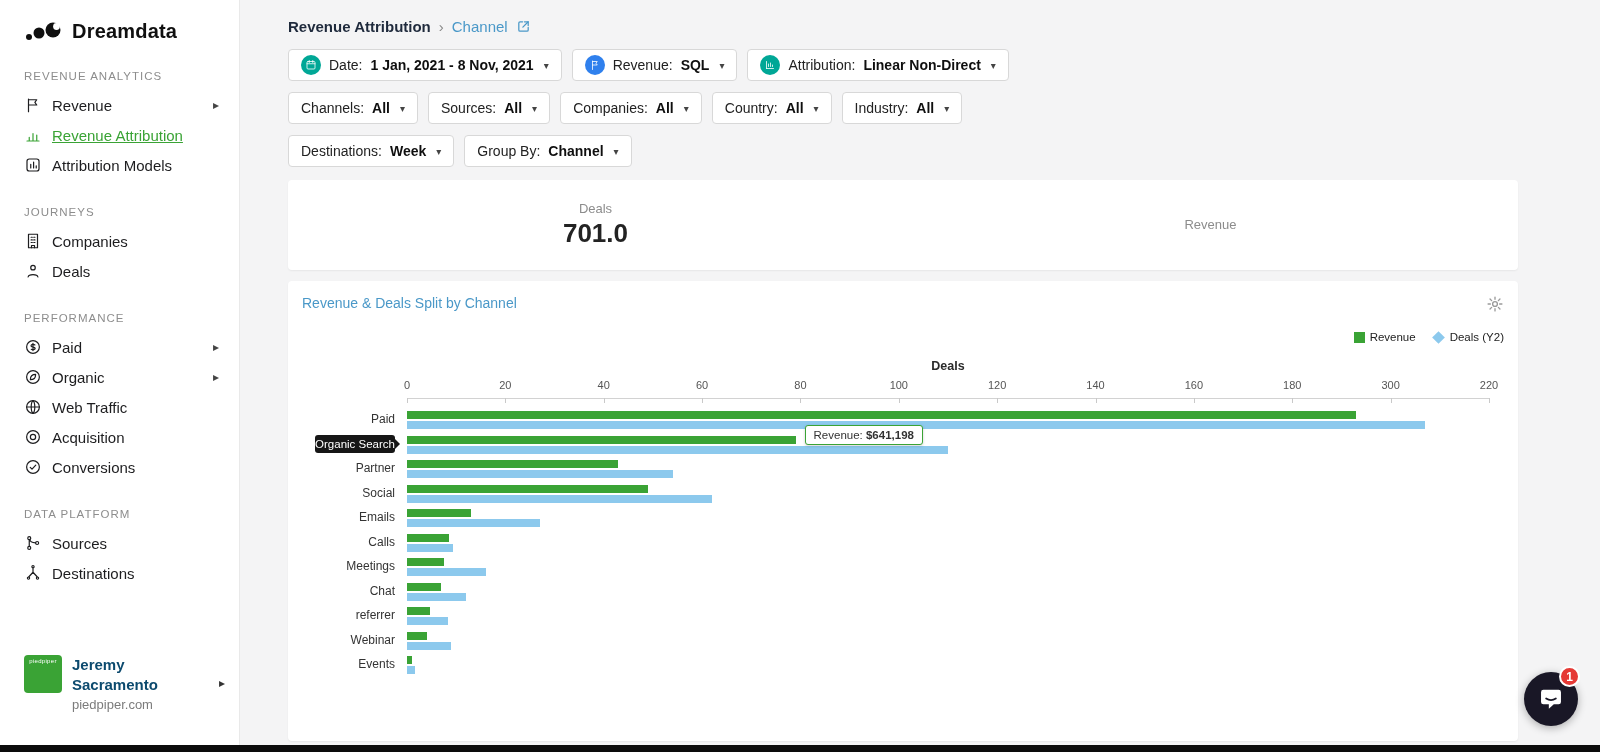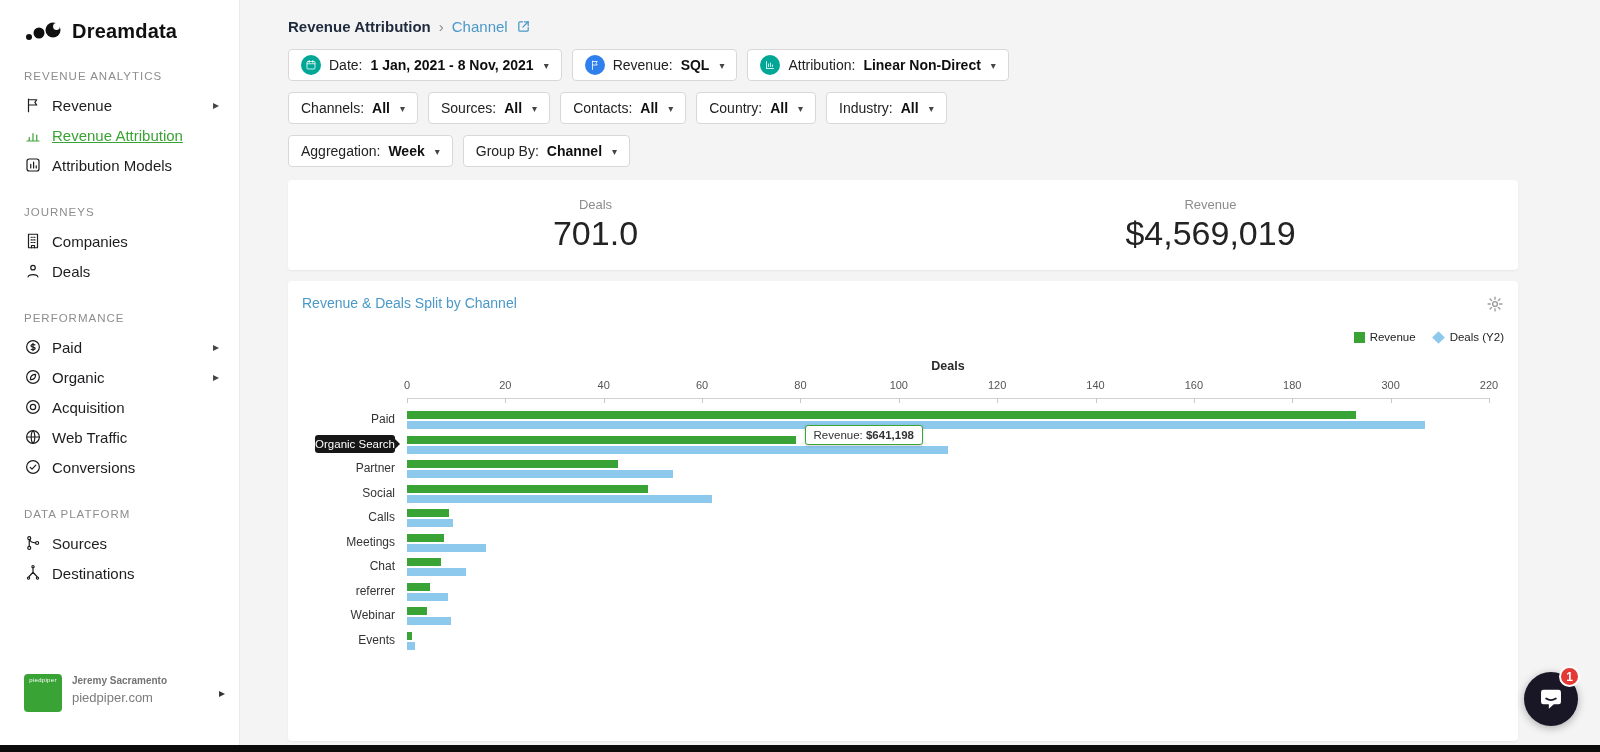"Contacts:" span.f-label { text: Contacts -> Companies }
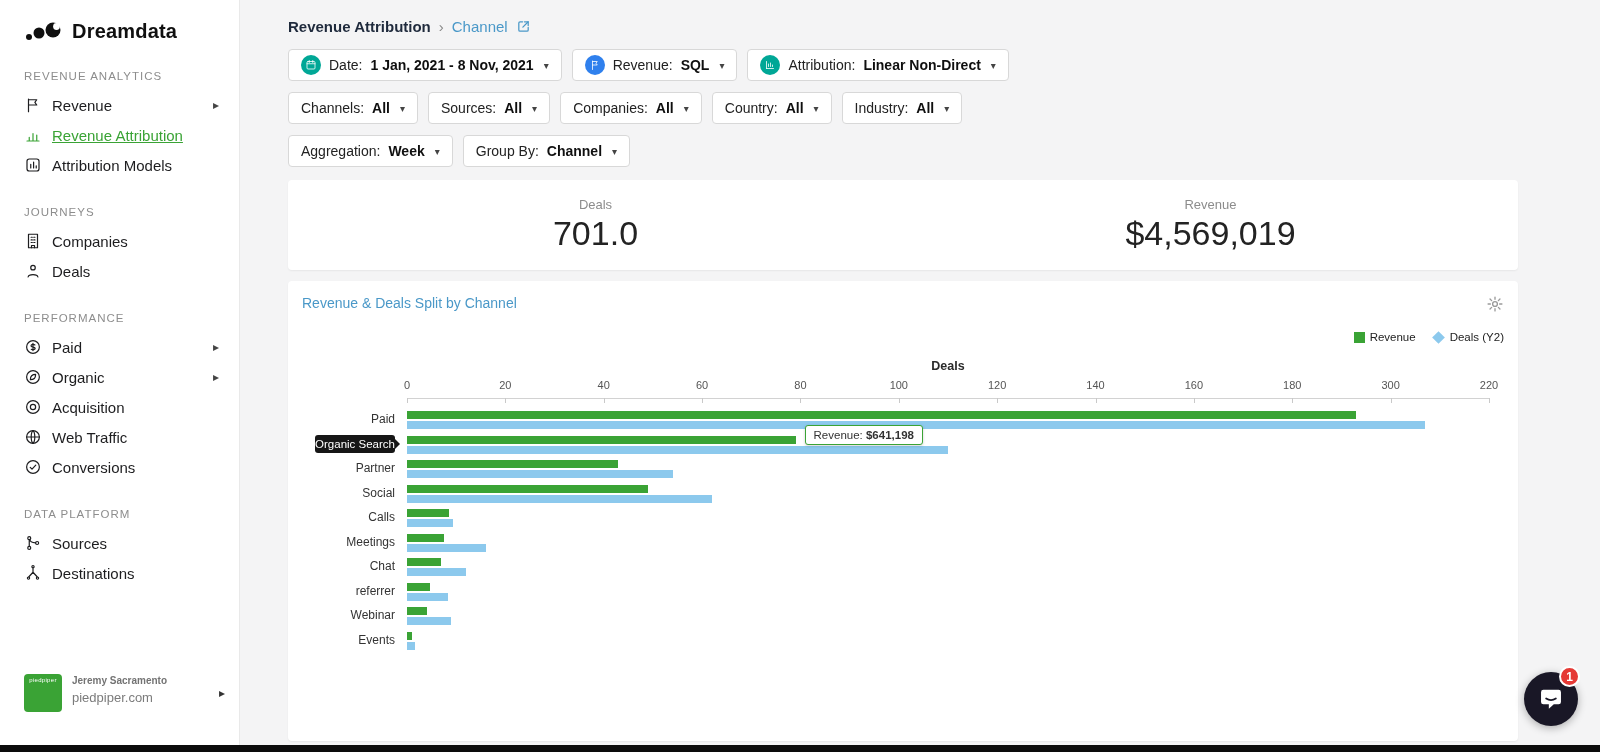"Aggregation:" span.f-label { text: Aggregation -> Destinations }
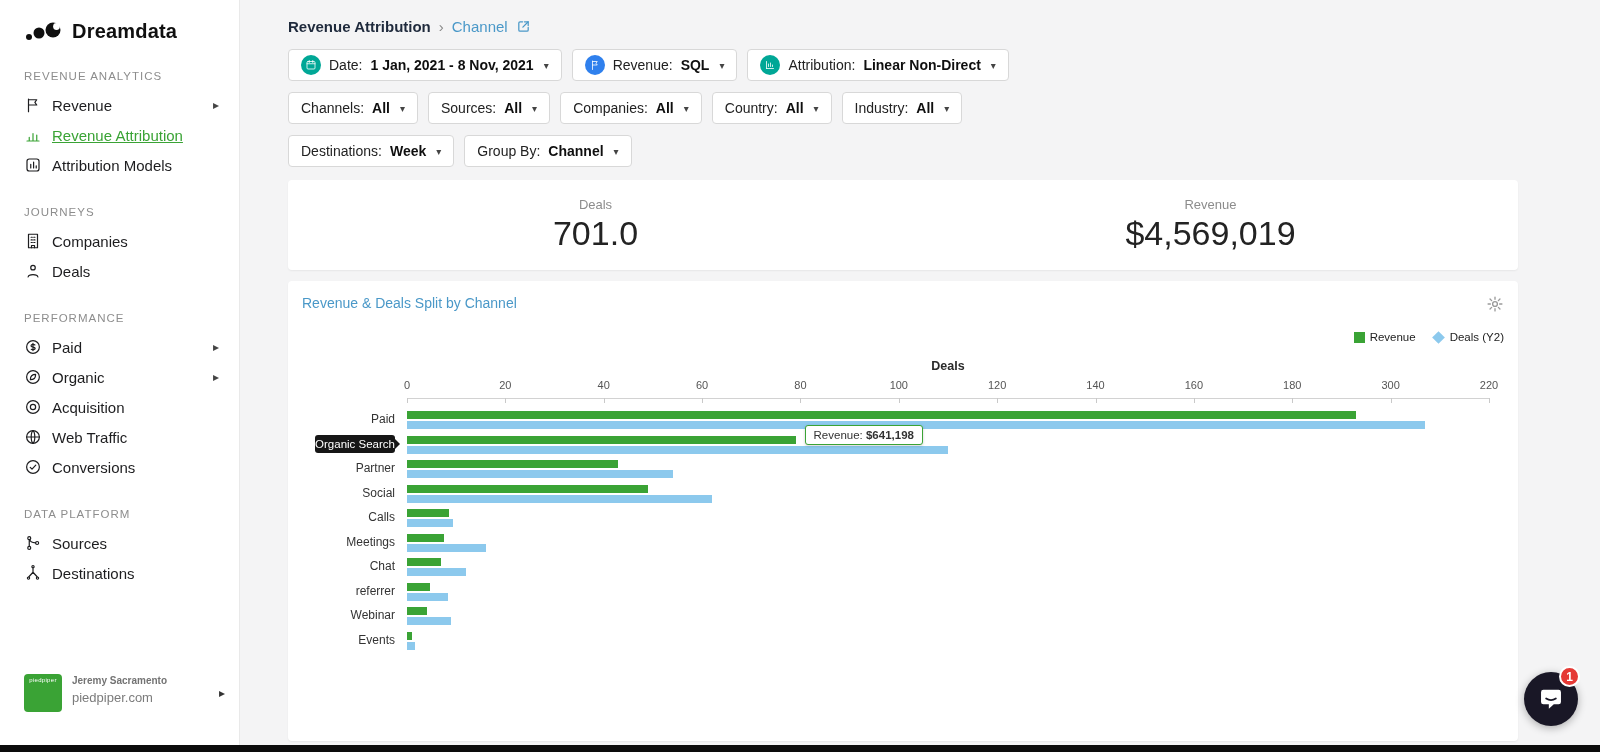"701.0" .sum-value { font-size: 34px -> 26px; font-weight: 400 -> 700 }
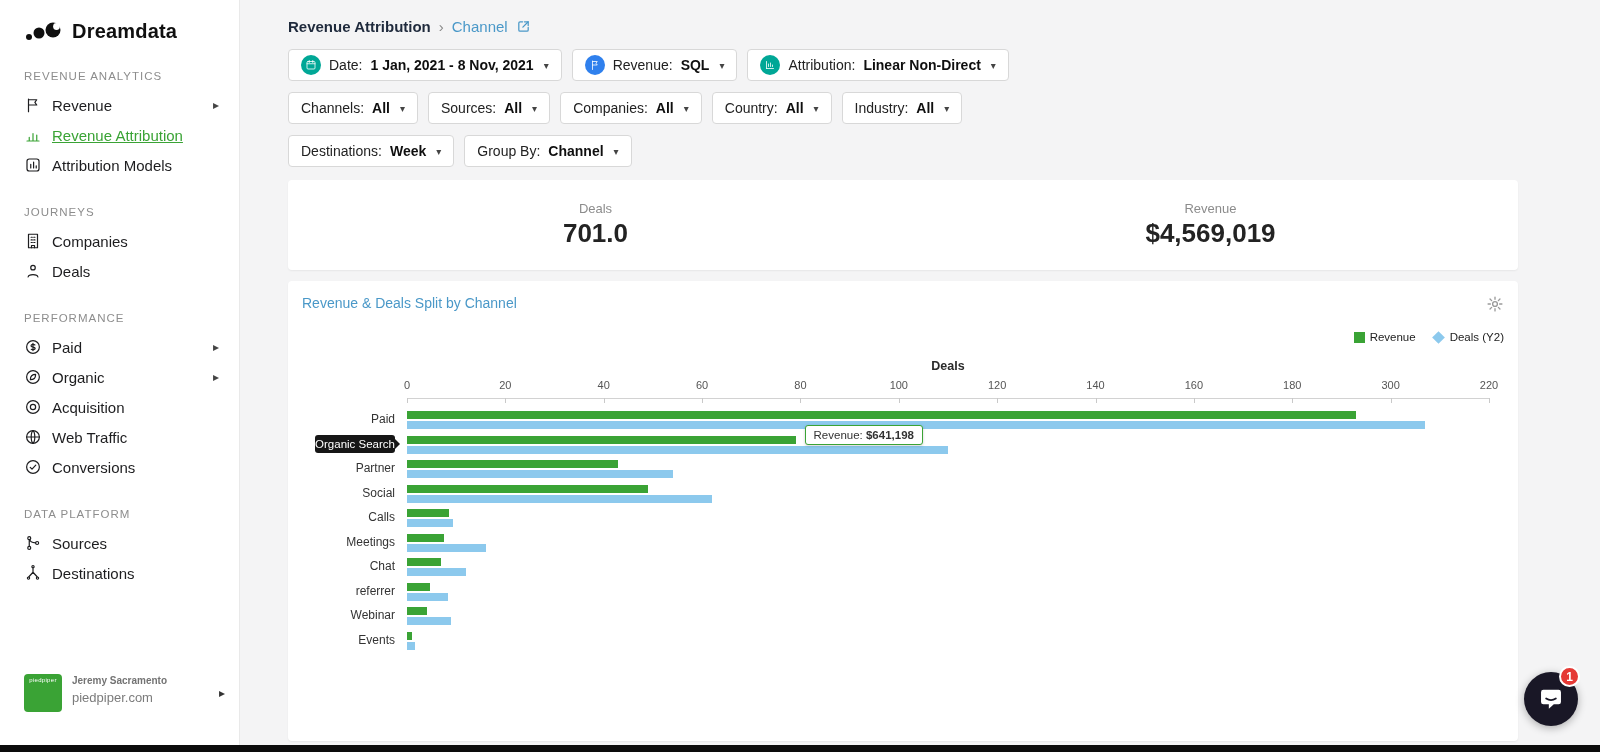"$4,569,019" div.sum-value { html: <div>$4,569,019</div> -> none }
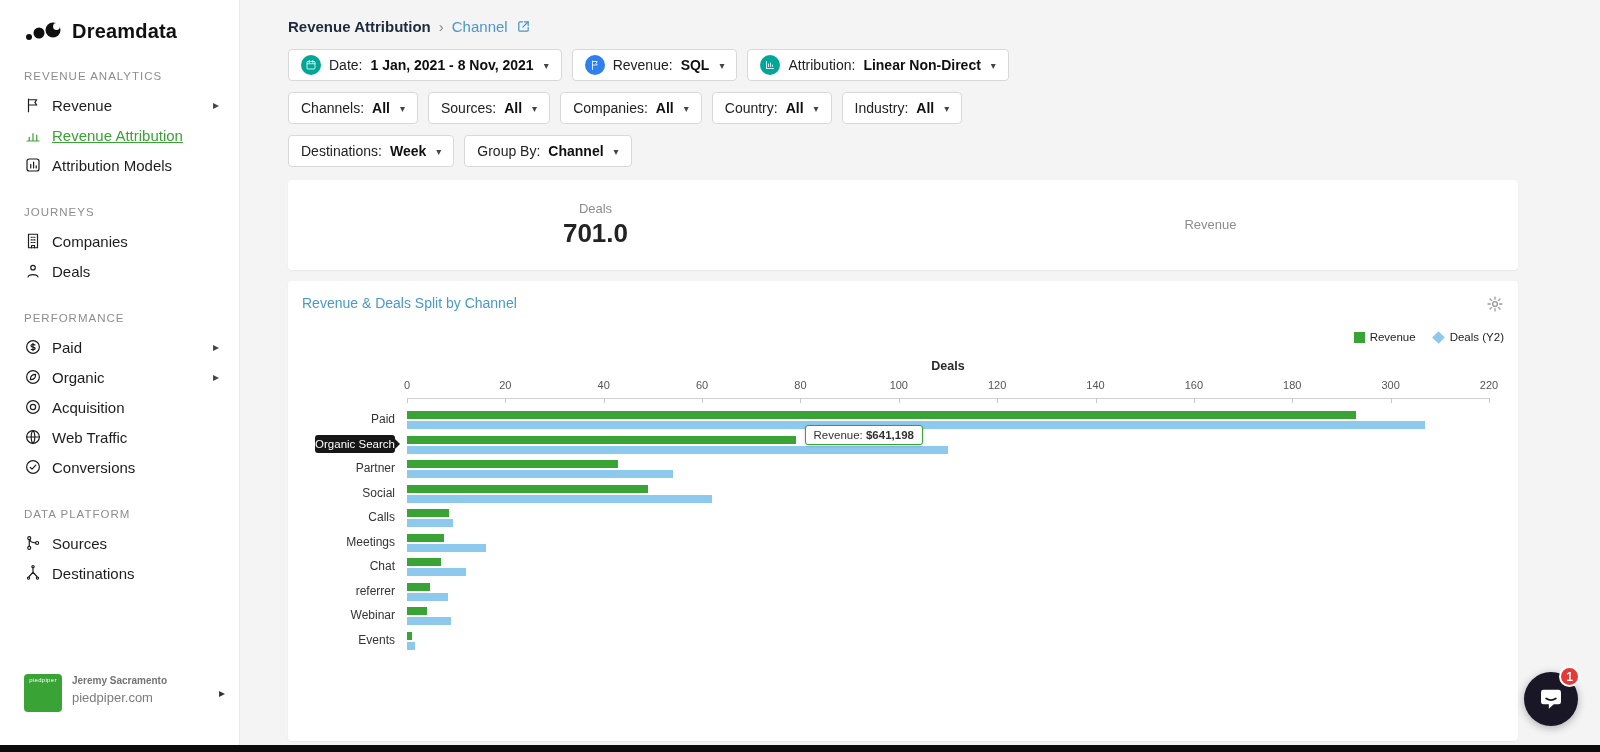"Acquisition" div.nav-item { order: before "Web Traffic" -> after "Web Traffic" }
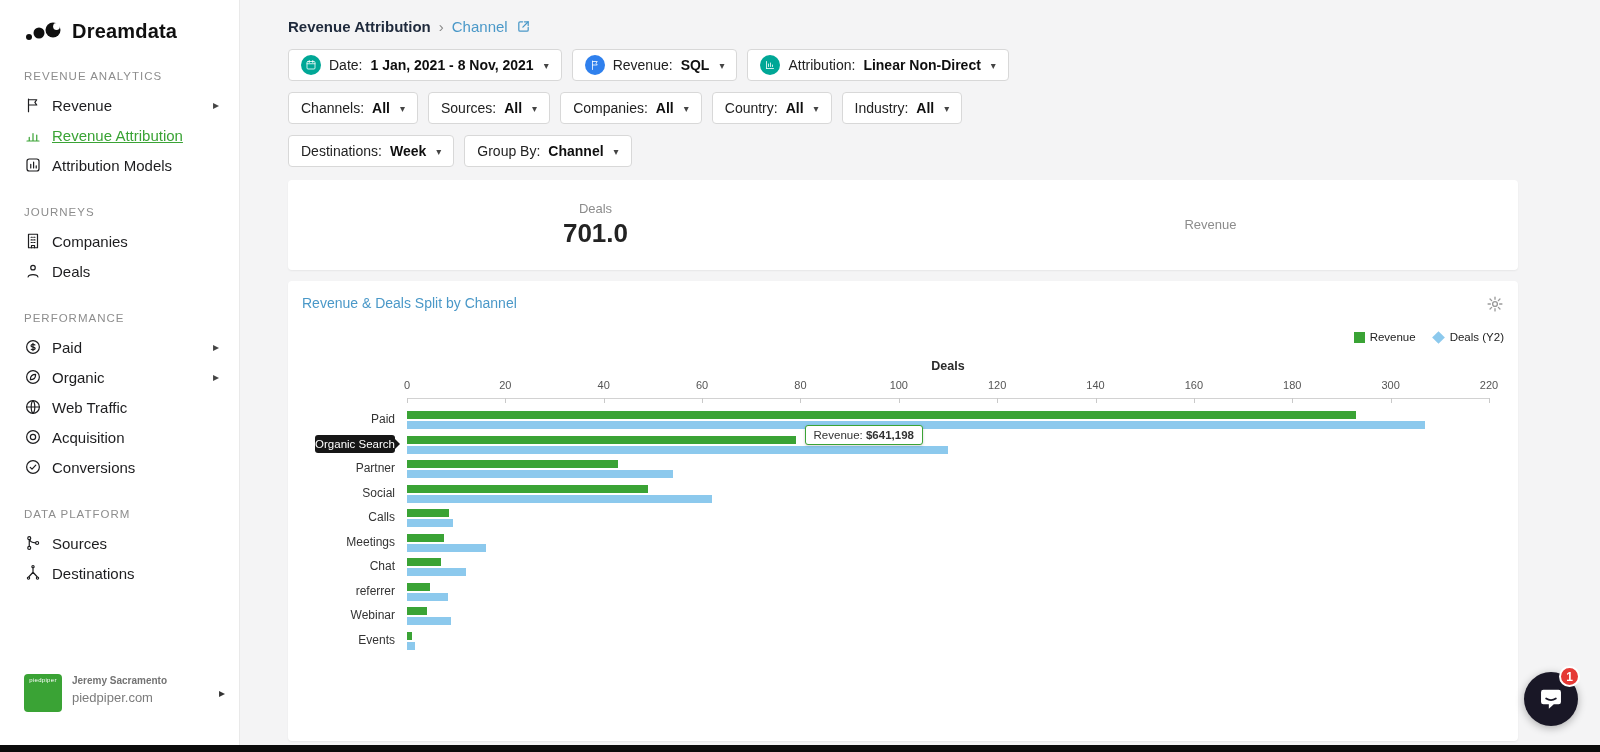"Emails" div.crow { html: none -> <div> <div>Emails</div> <div> <div></div> <div></div> </div> </div> }
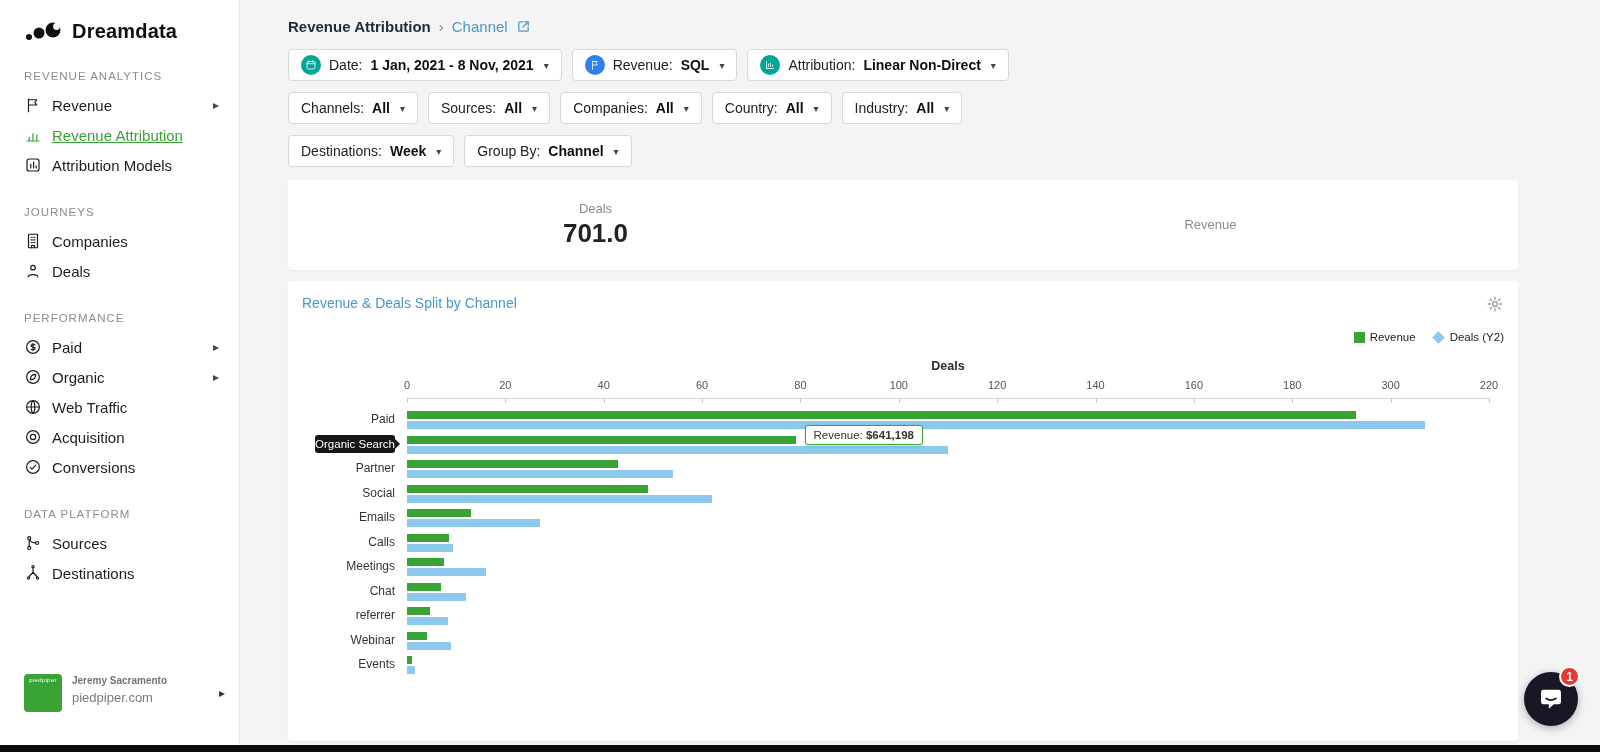"Jeremy Sacramento" .user-name { color: #737373 -> #0c4a6e; font-size: 10px -> 15px }
